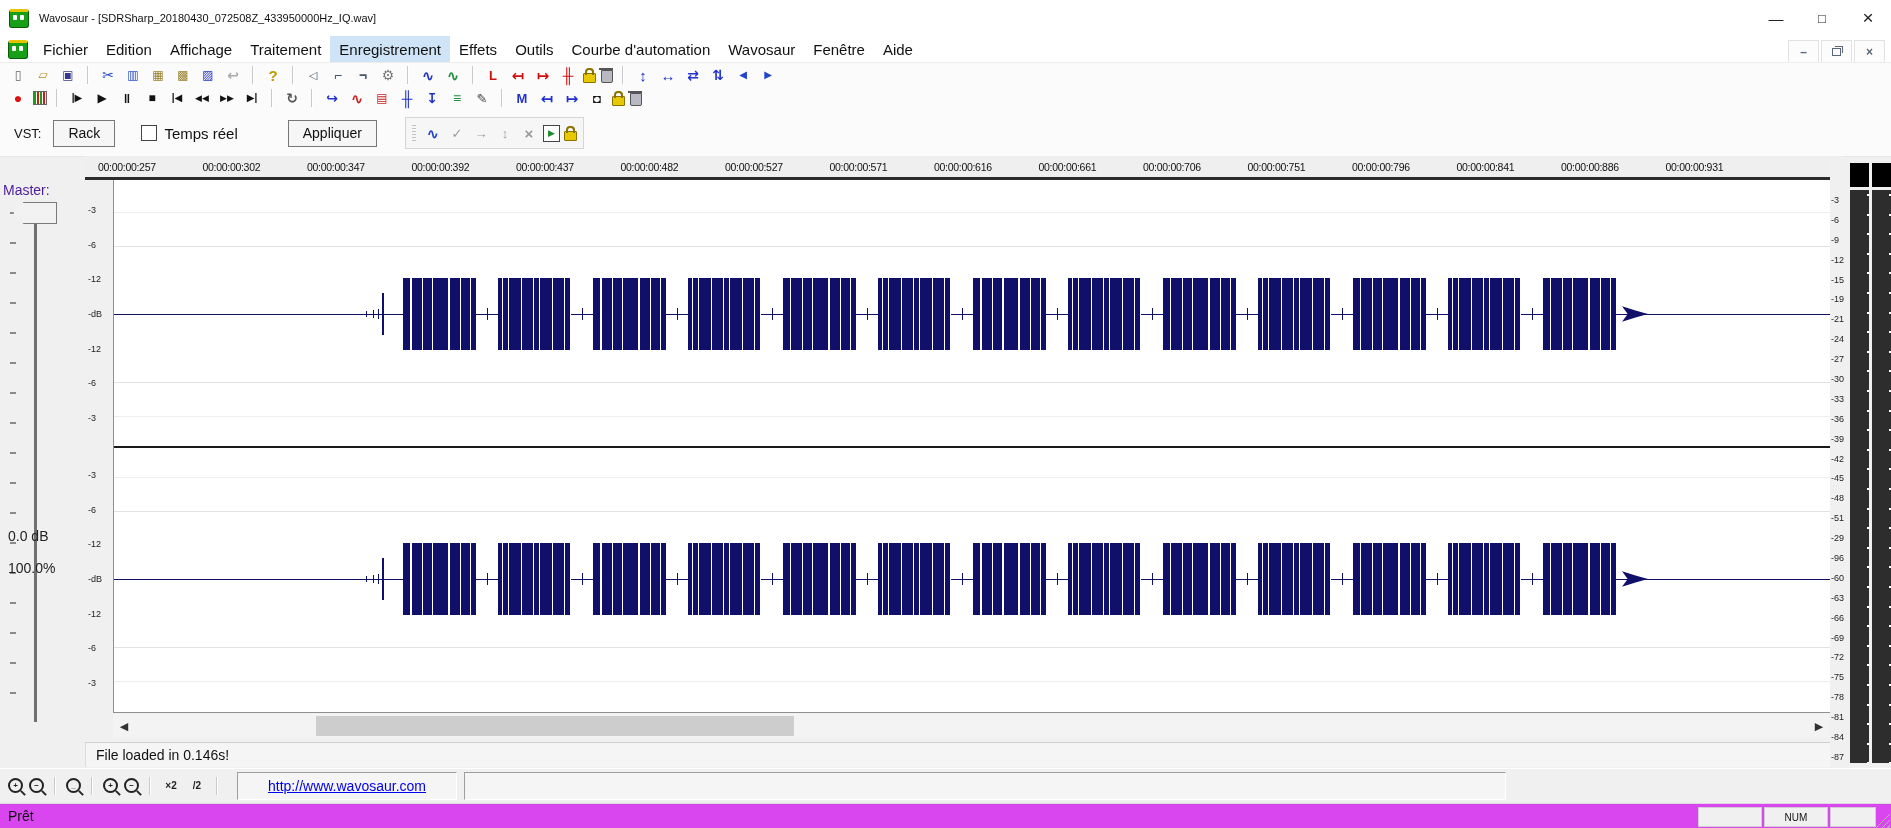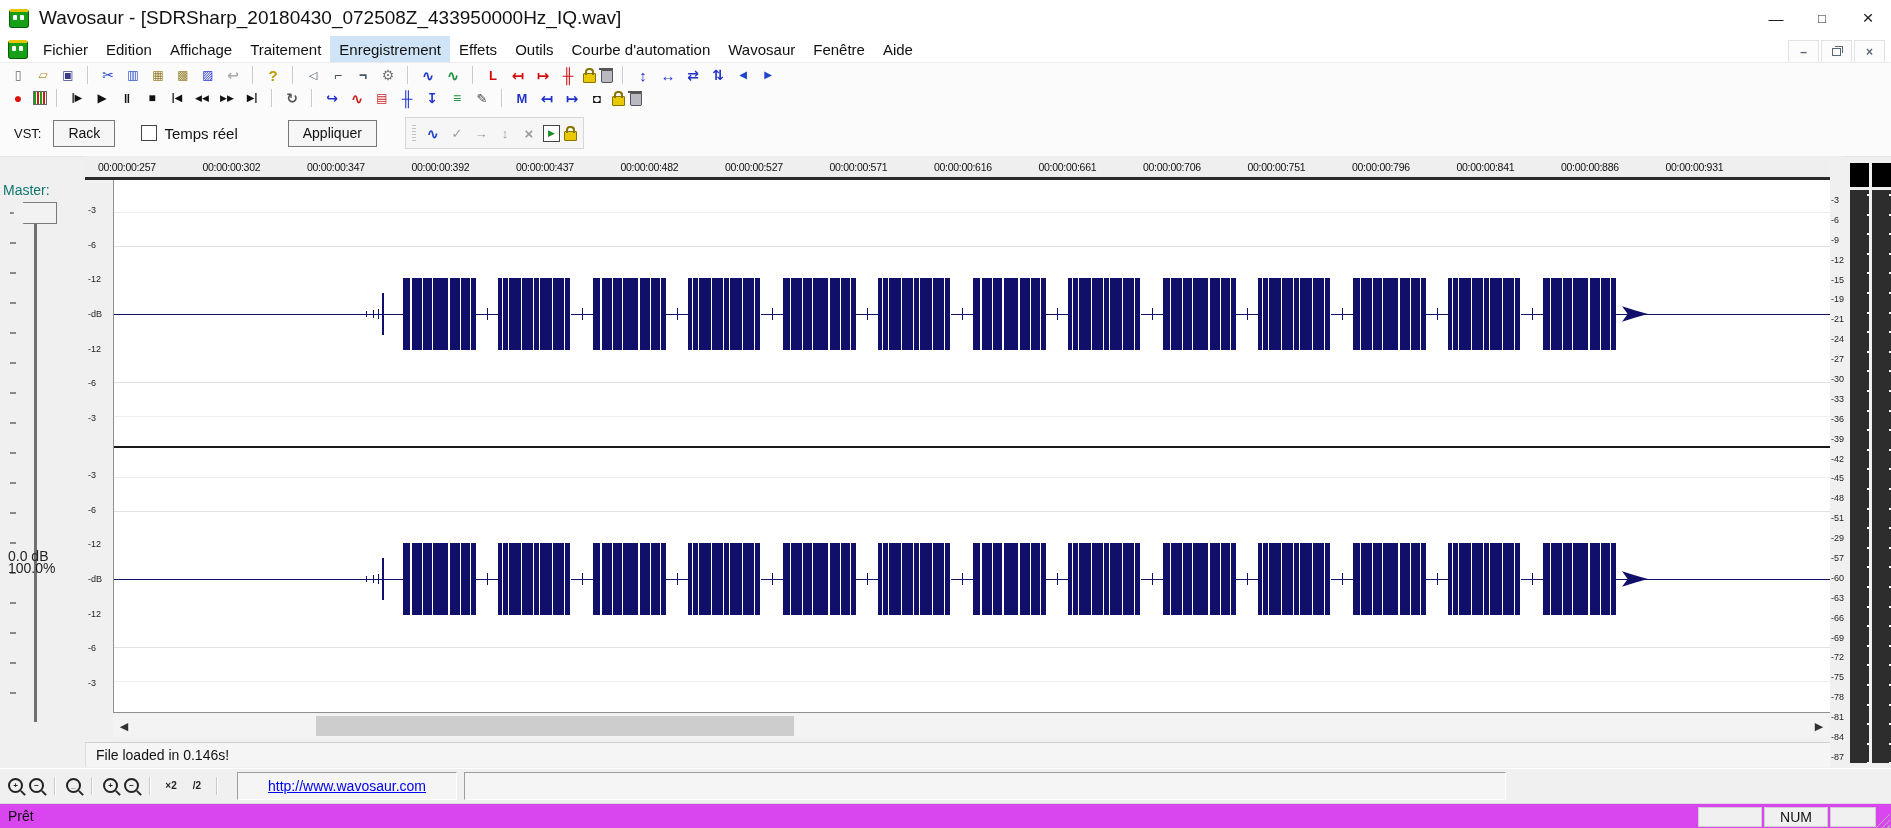"Wavosaur -" #titlebar .ttl { font-size: 19px -> 11px }
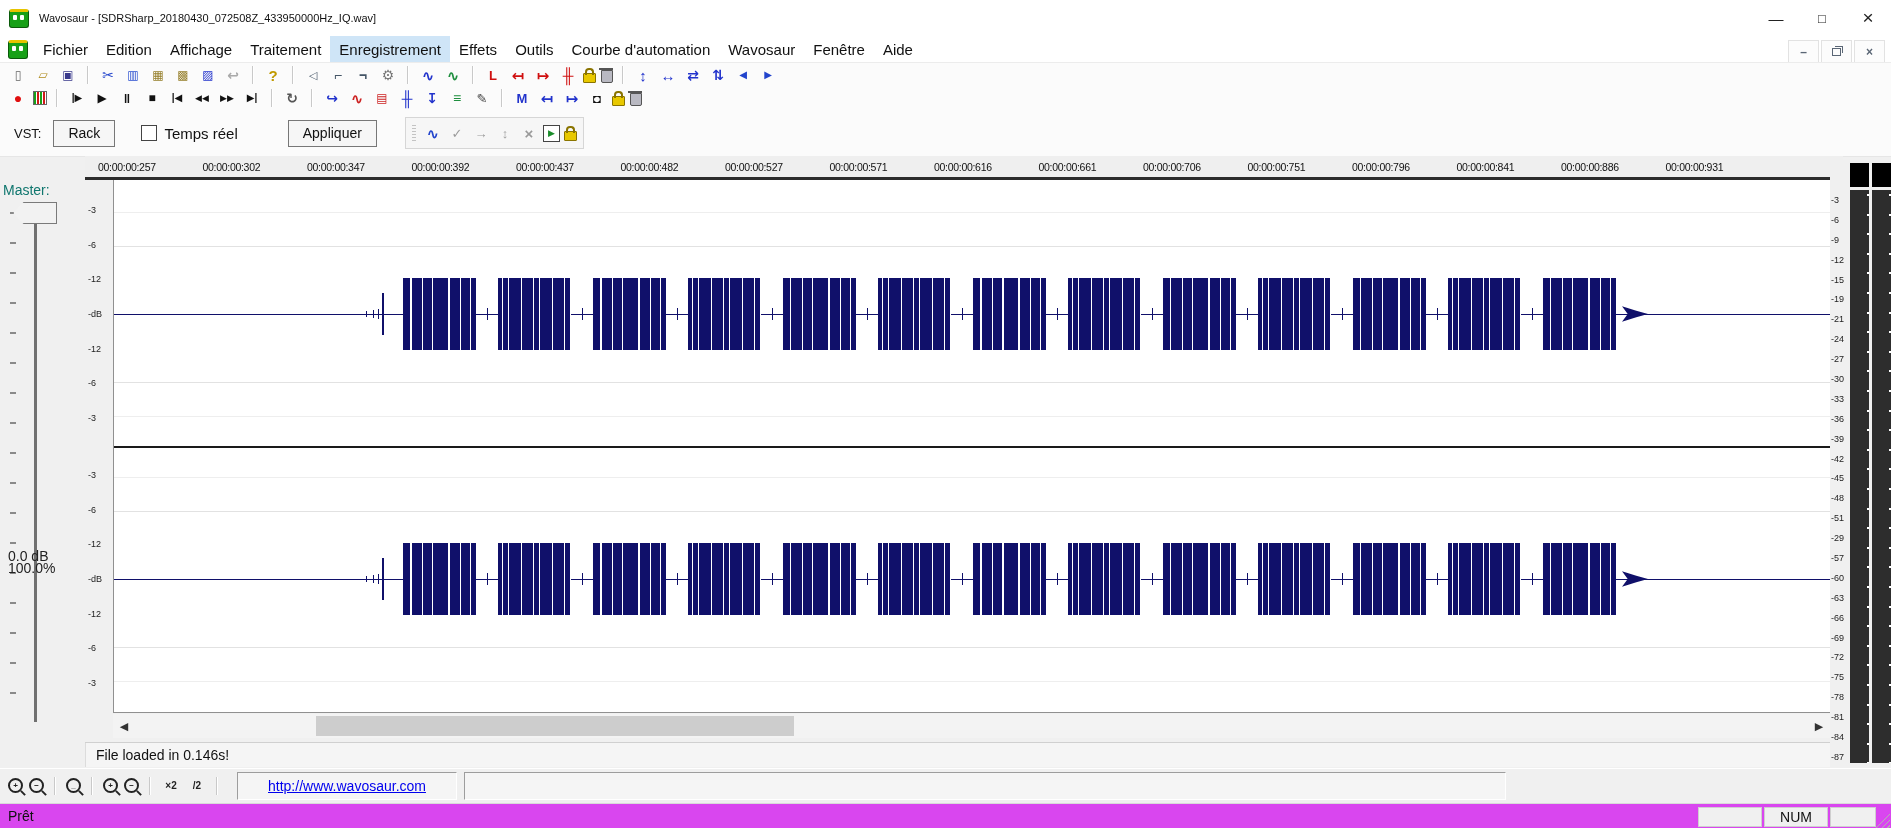"Master:" #masterpanel .mlabel { color: #0f766e -> #4c1d95 }
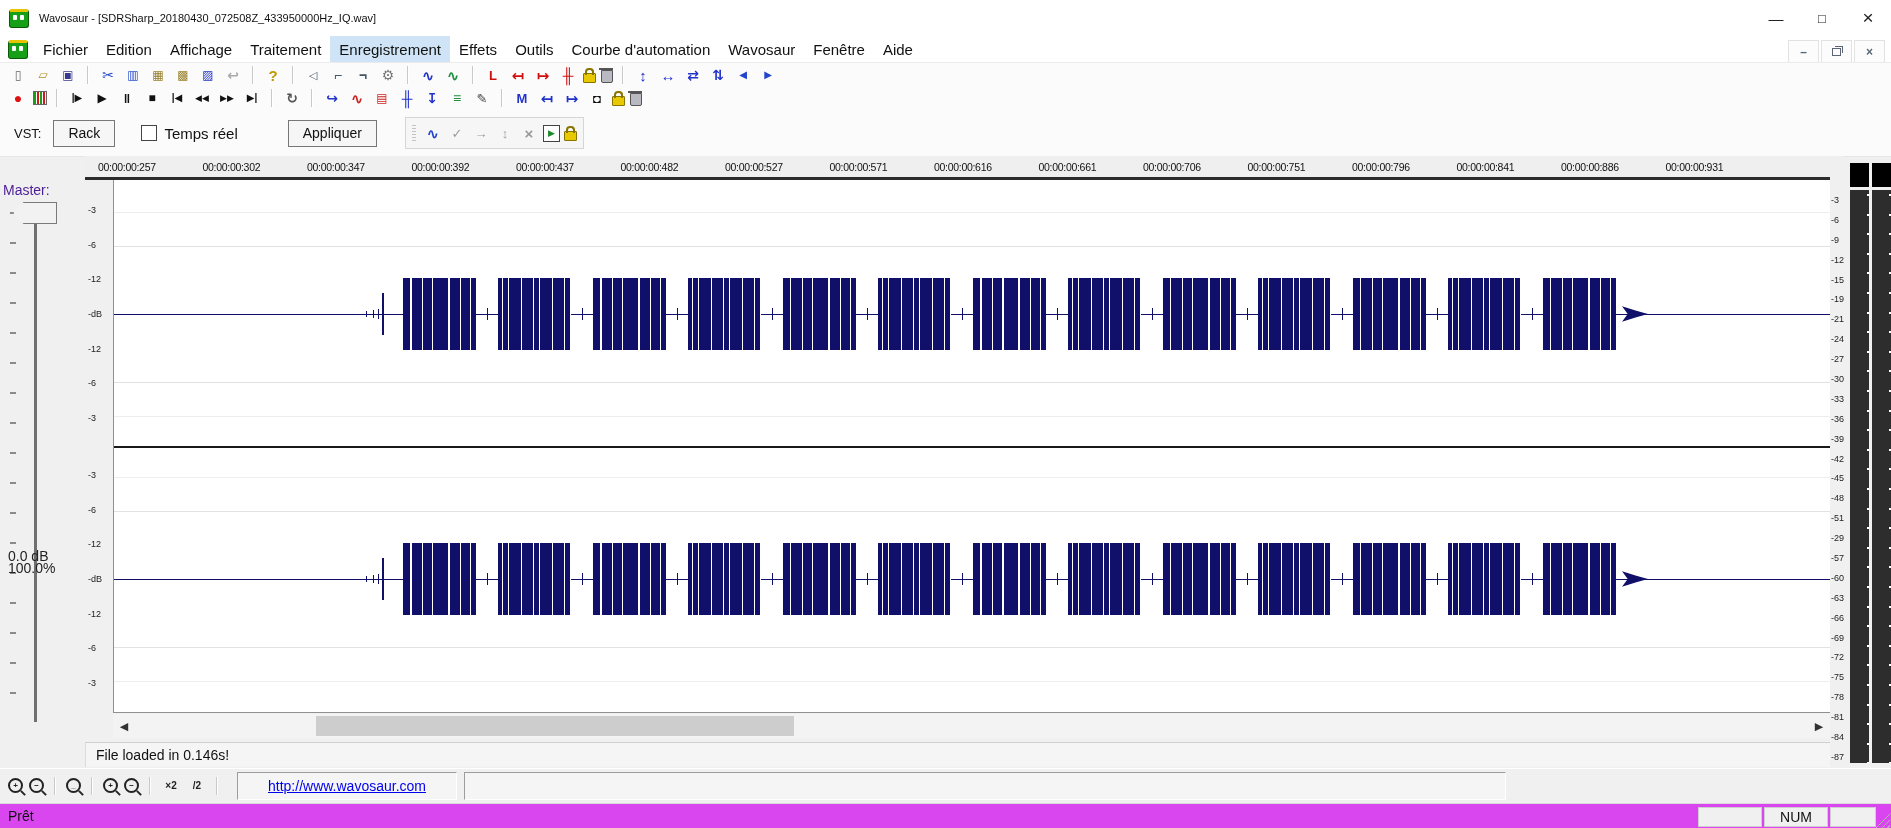"0.0 dB" span.gainlbl { top: 368px -> 348px }
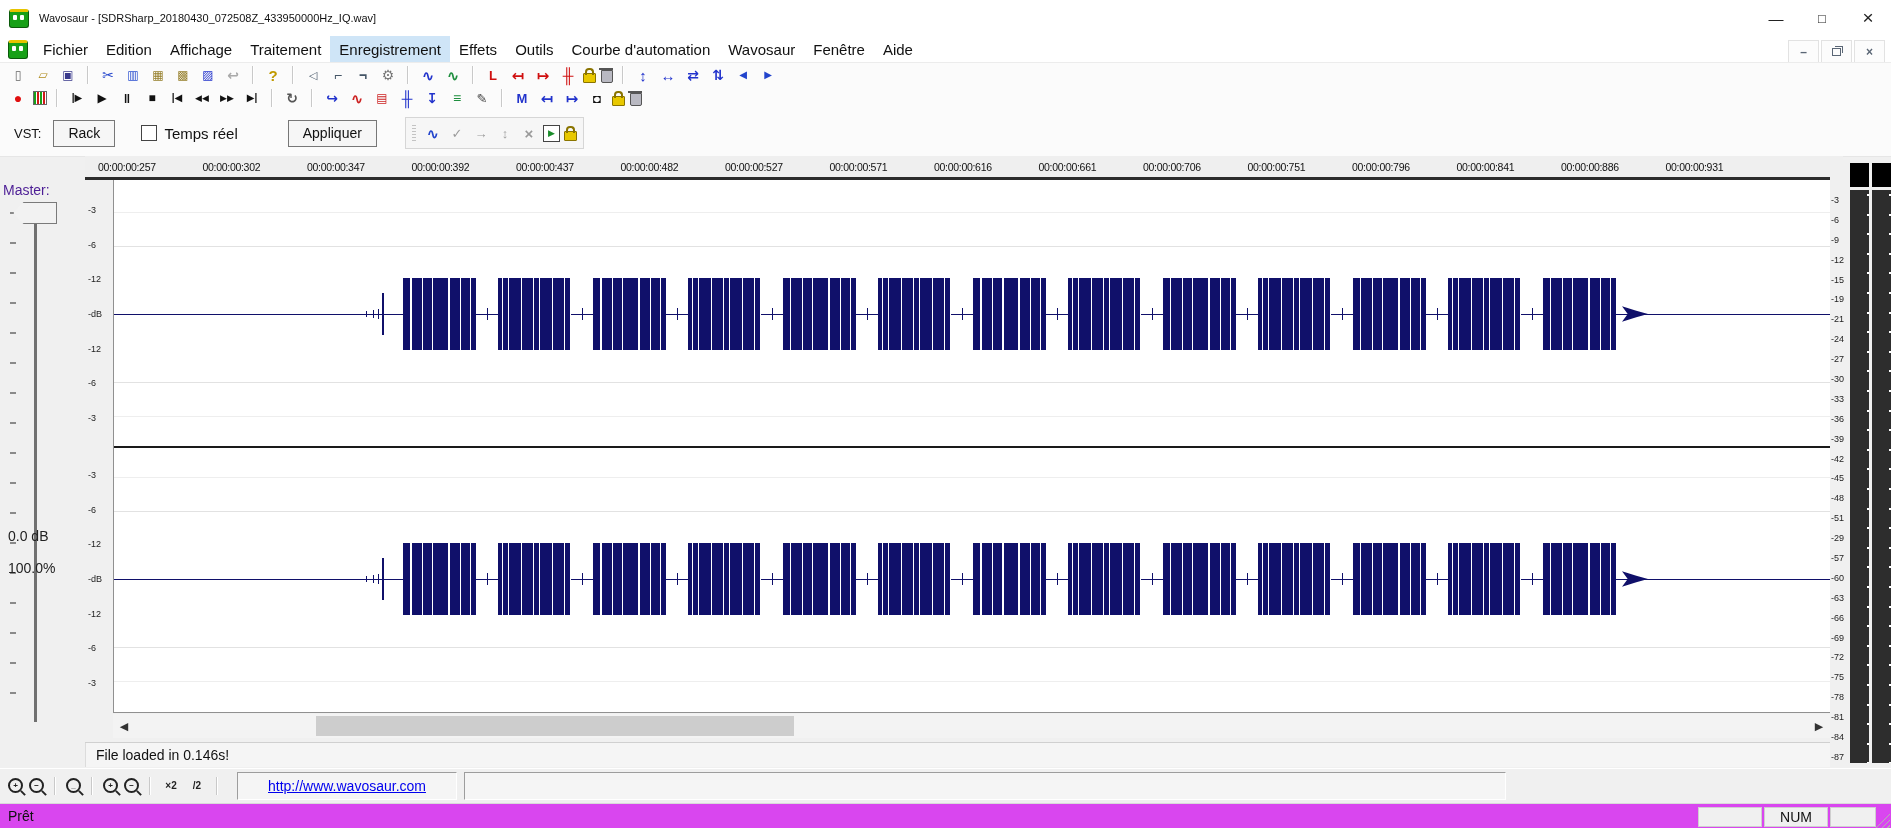"-57" span { text: -57 -> -96 }
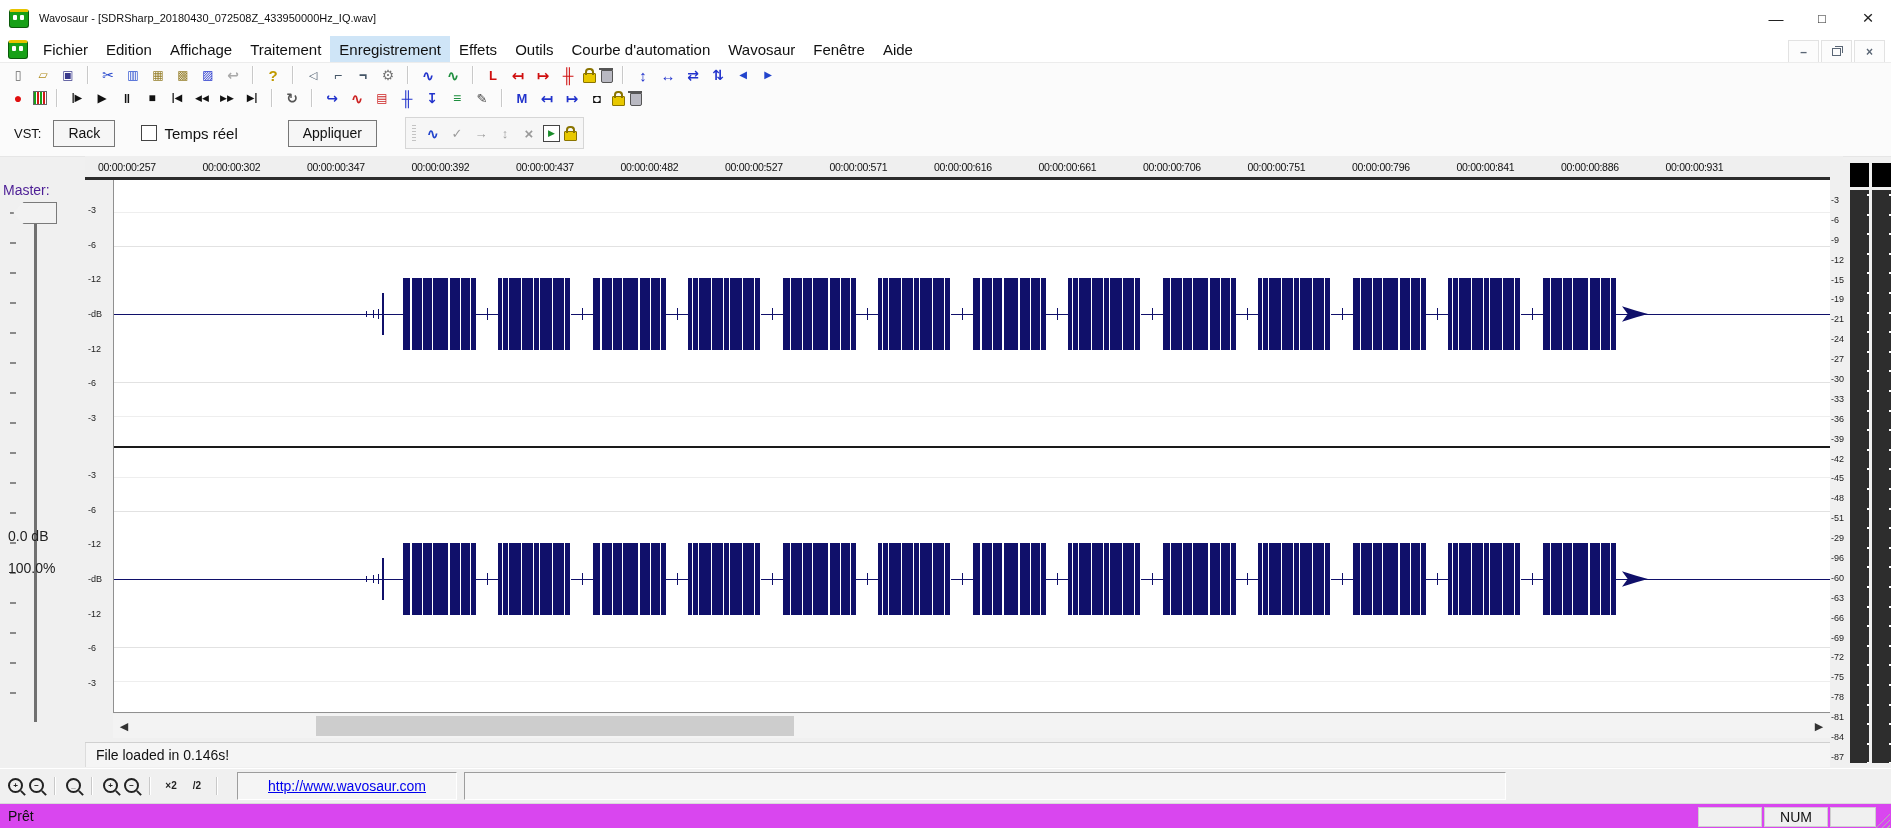"NUM" .bcell { font-size: 14px -> 10px }
